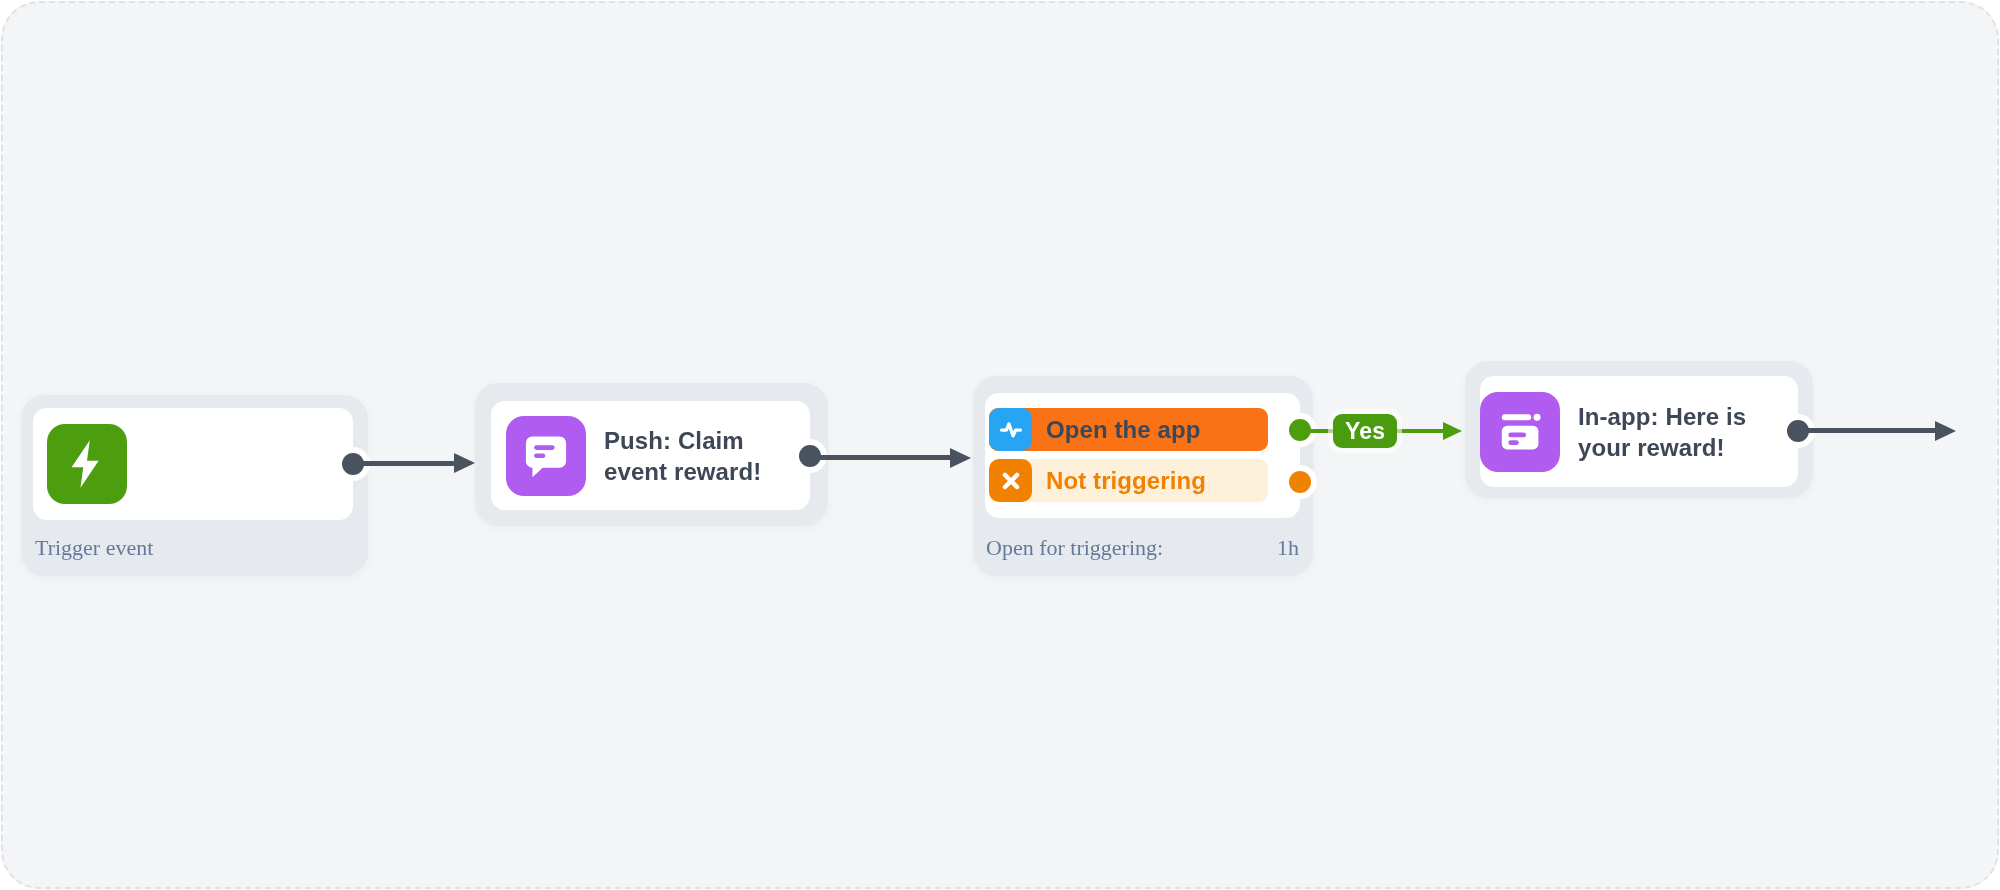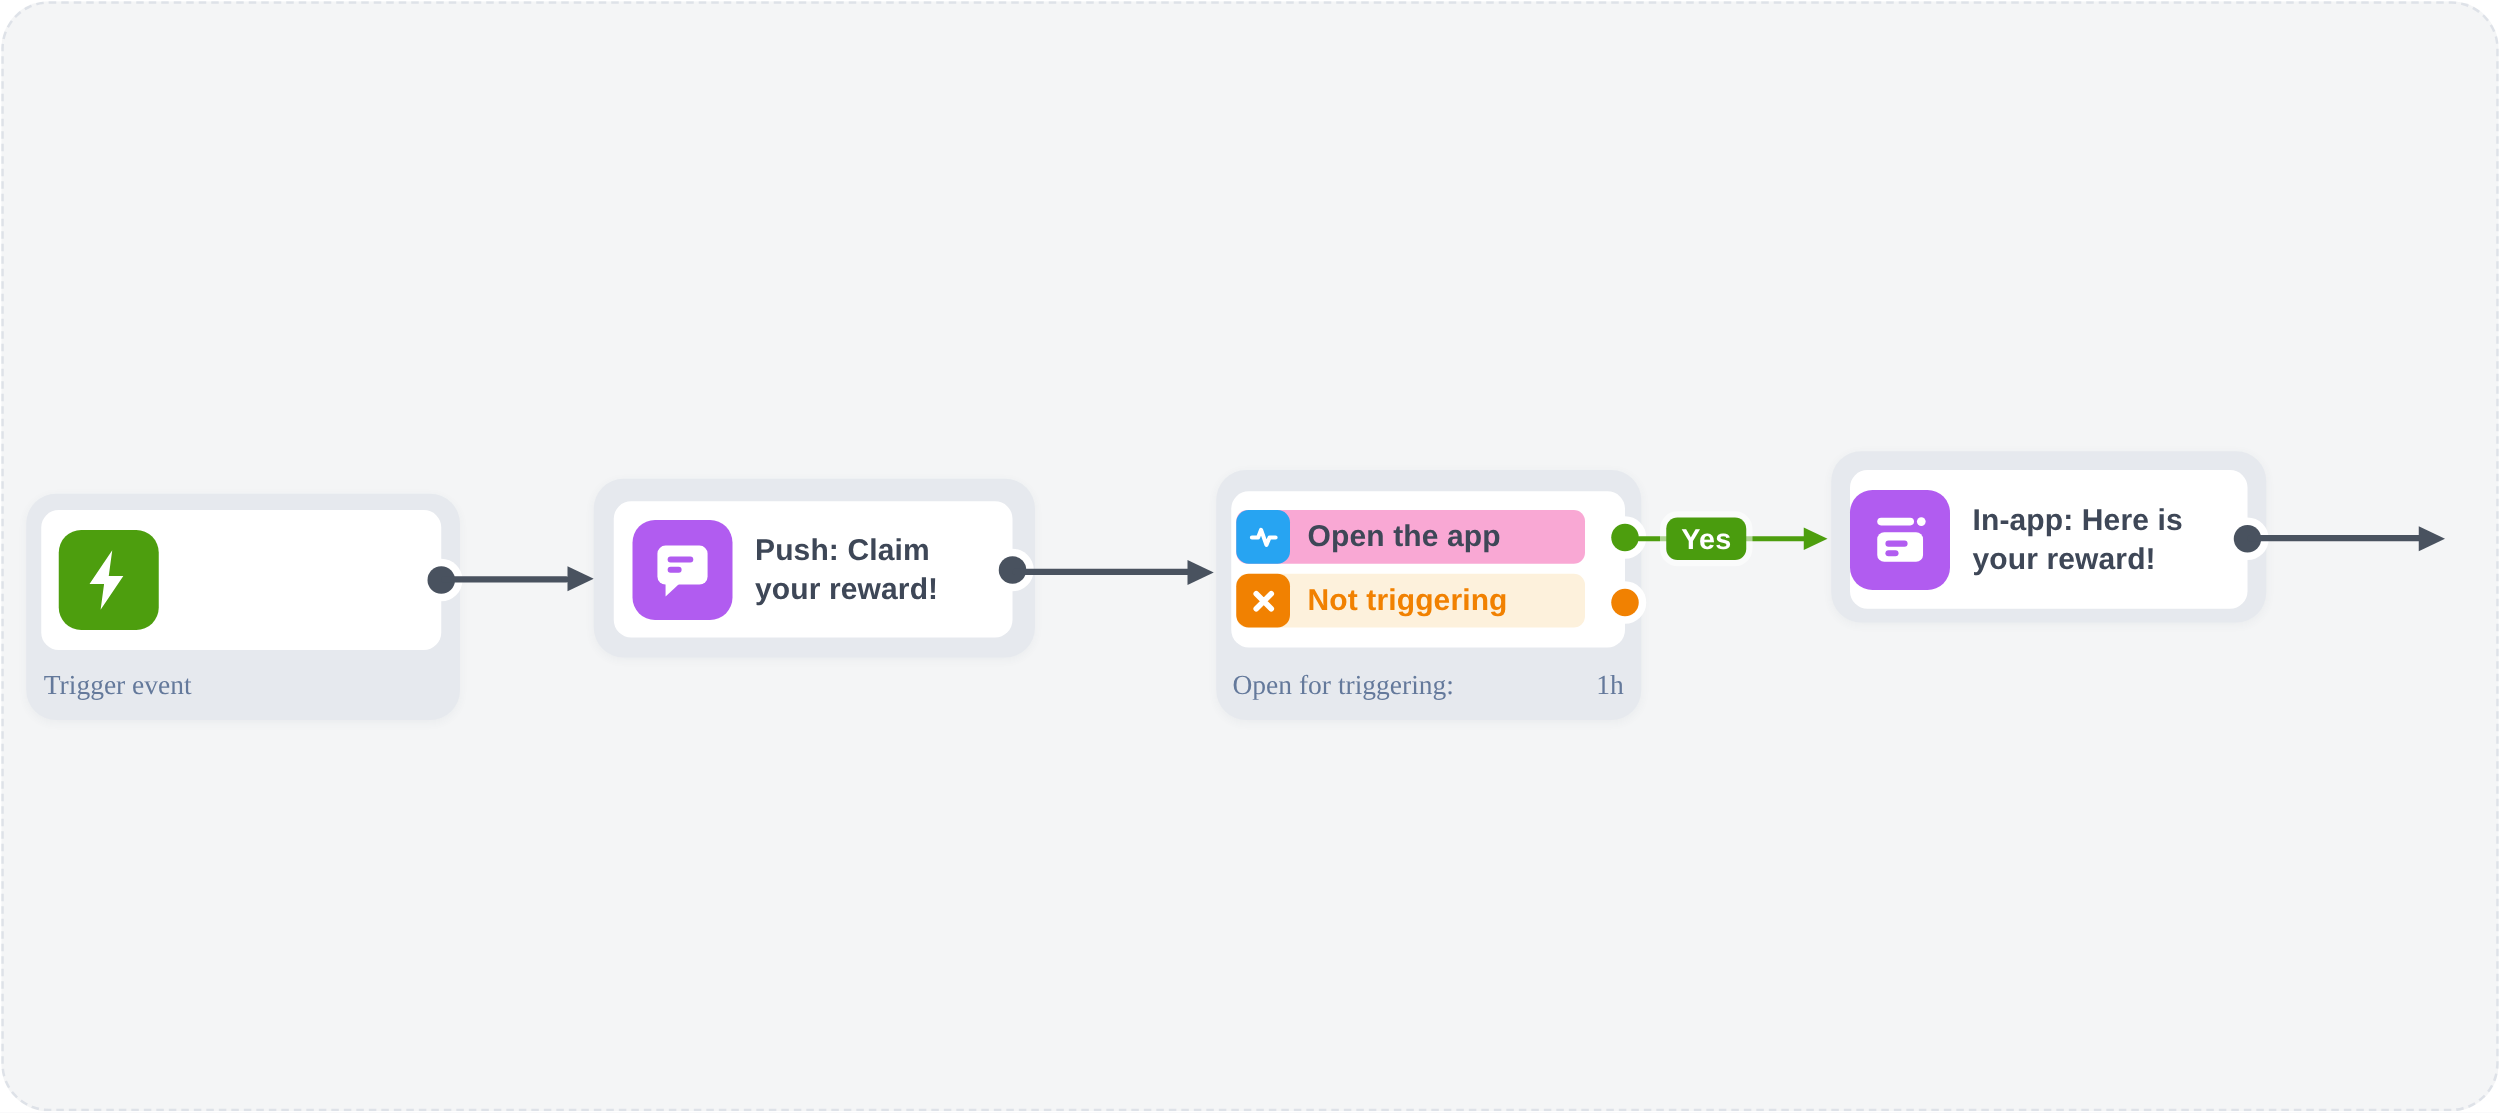"Push: Claim your reward!" div.node-title { text: your -> event }
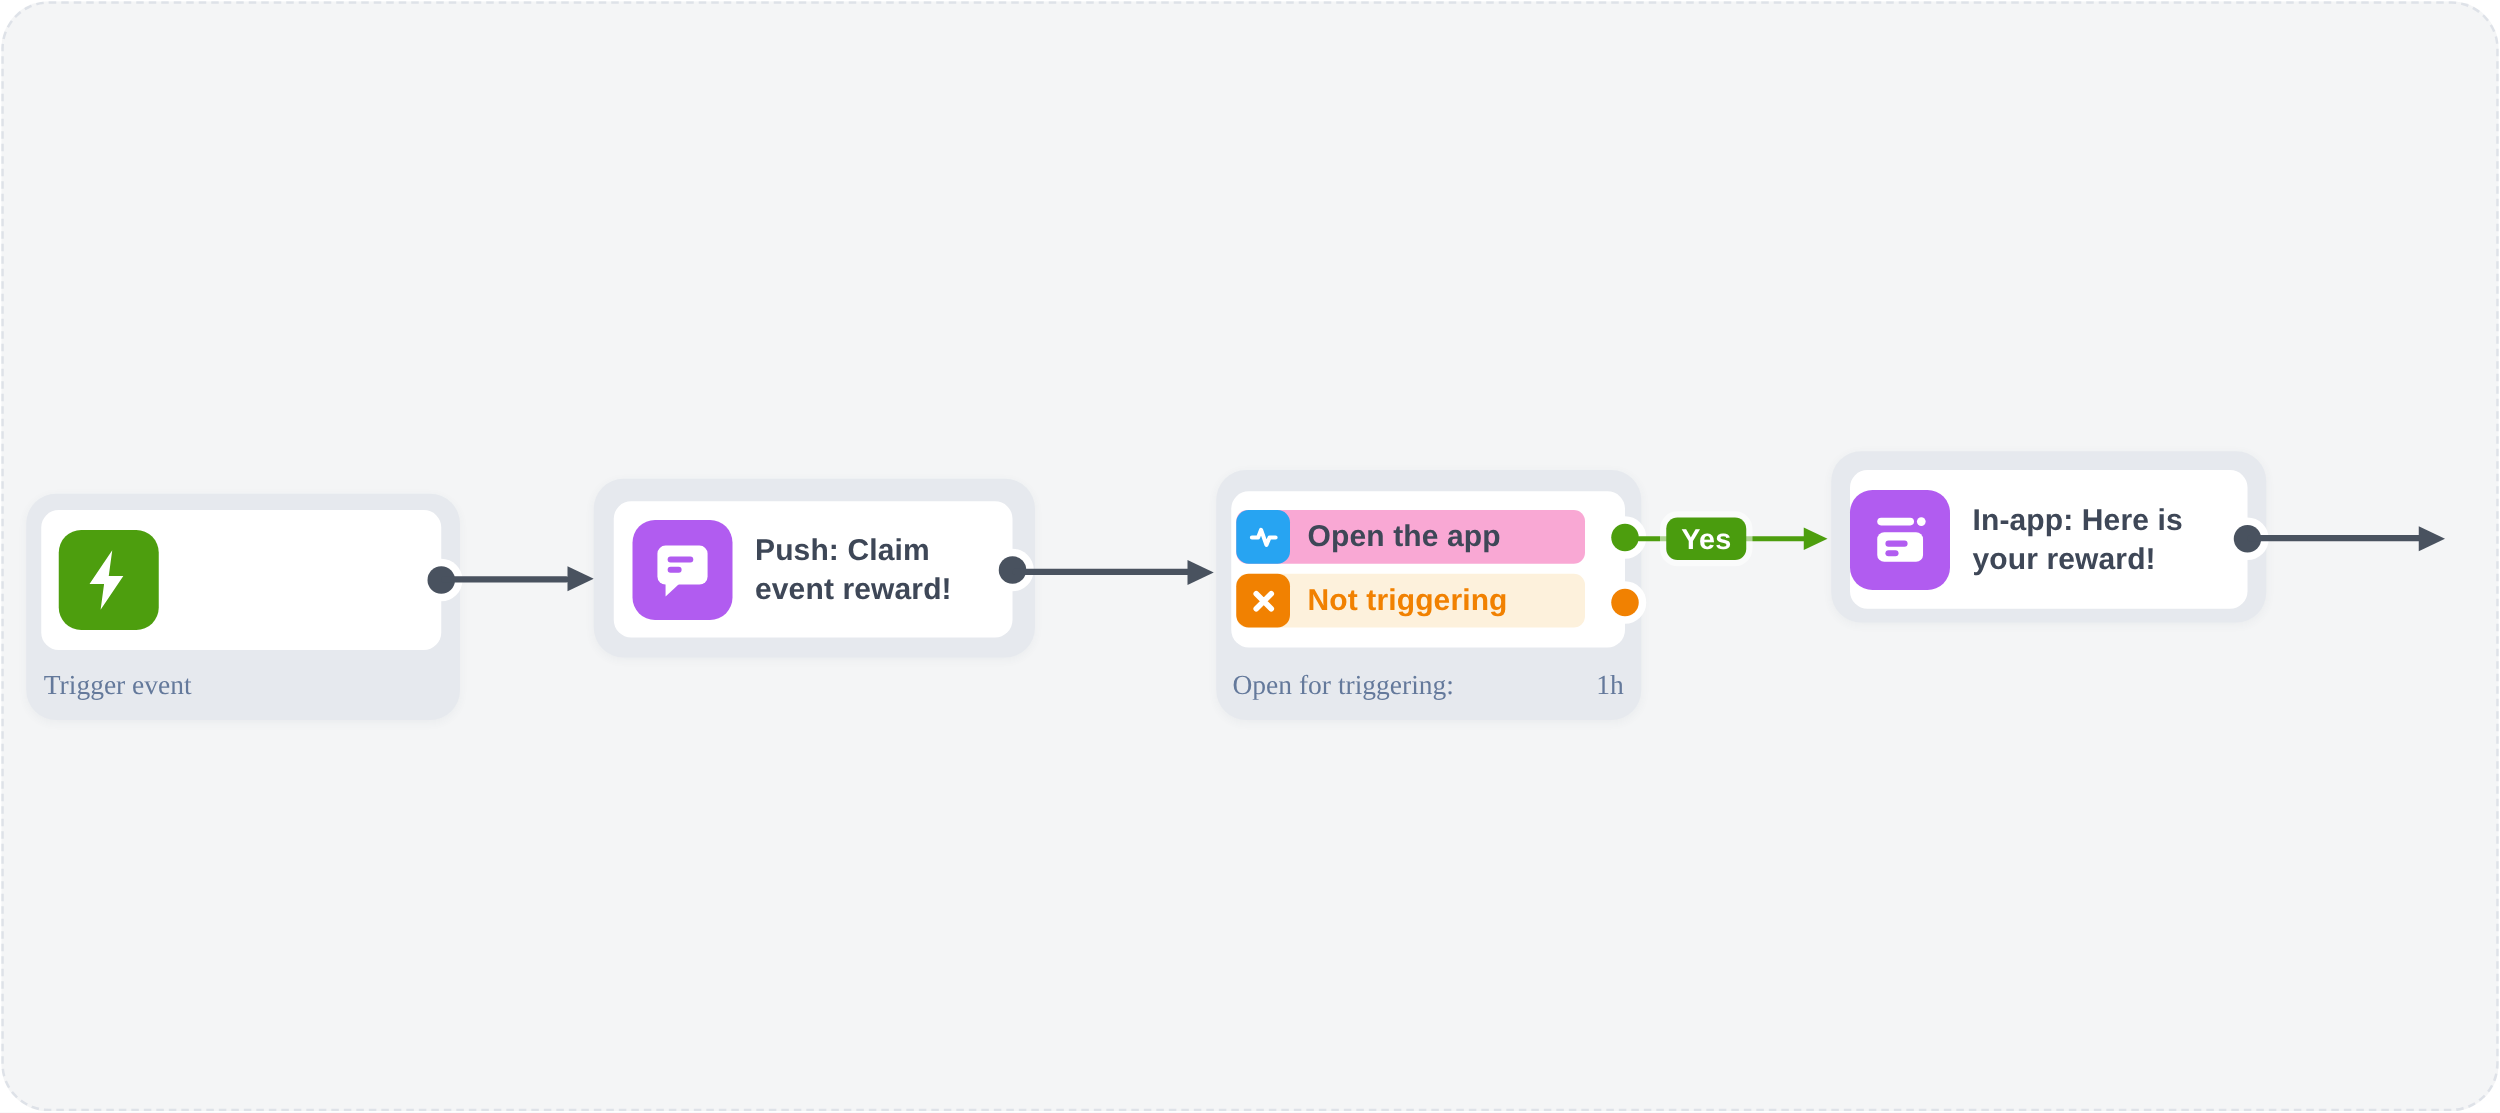"Open the app" .row-blue { background: #f9a8d4 -> #f97316 }
